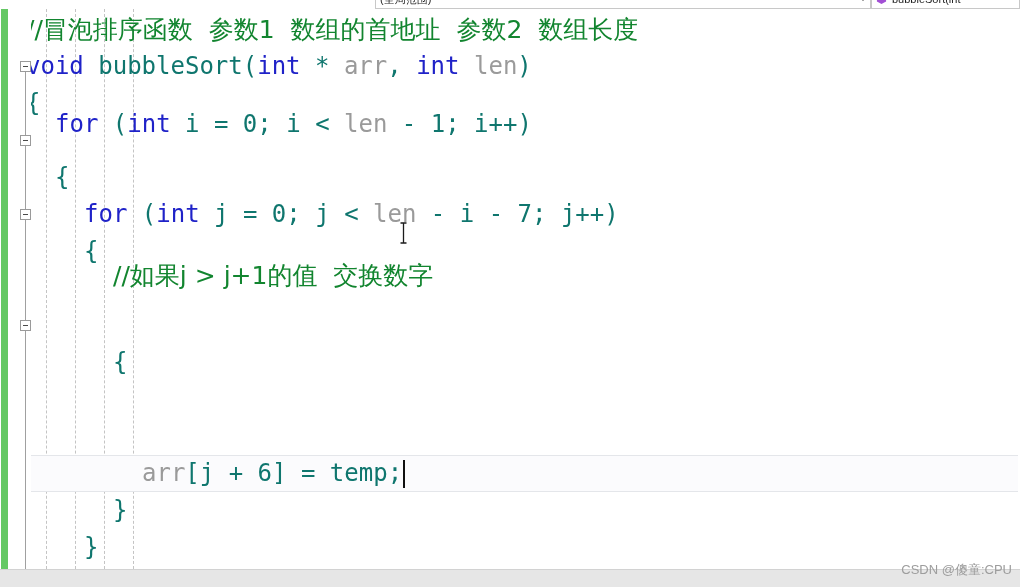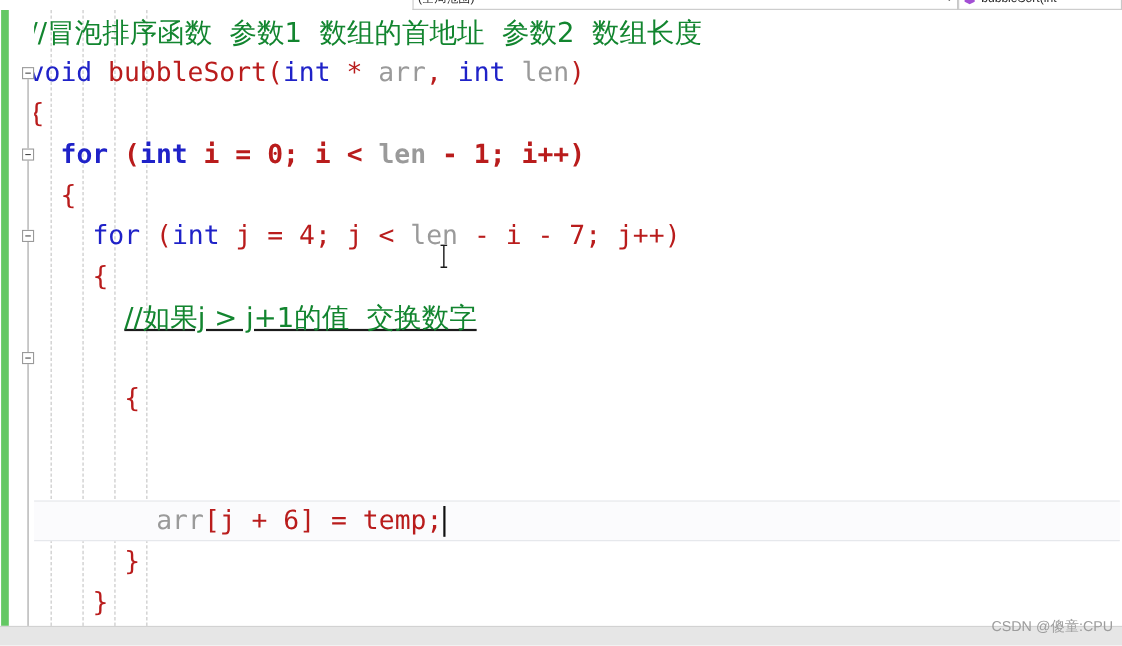"bubbleSort(" .ident { color: #b91c1c -> #0f766e }
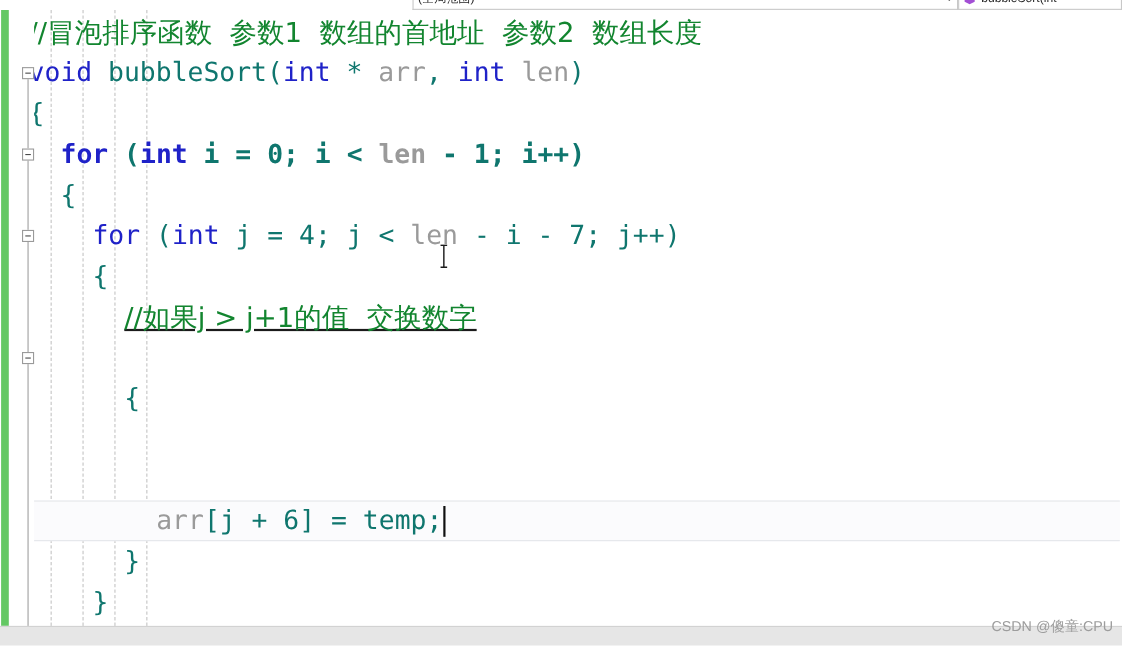"for (int i = 0;" div.code-line { font-weight: bold -> none; top: 113px -> 97px }
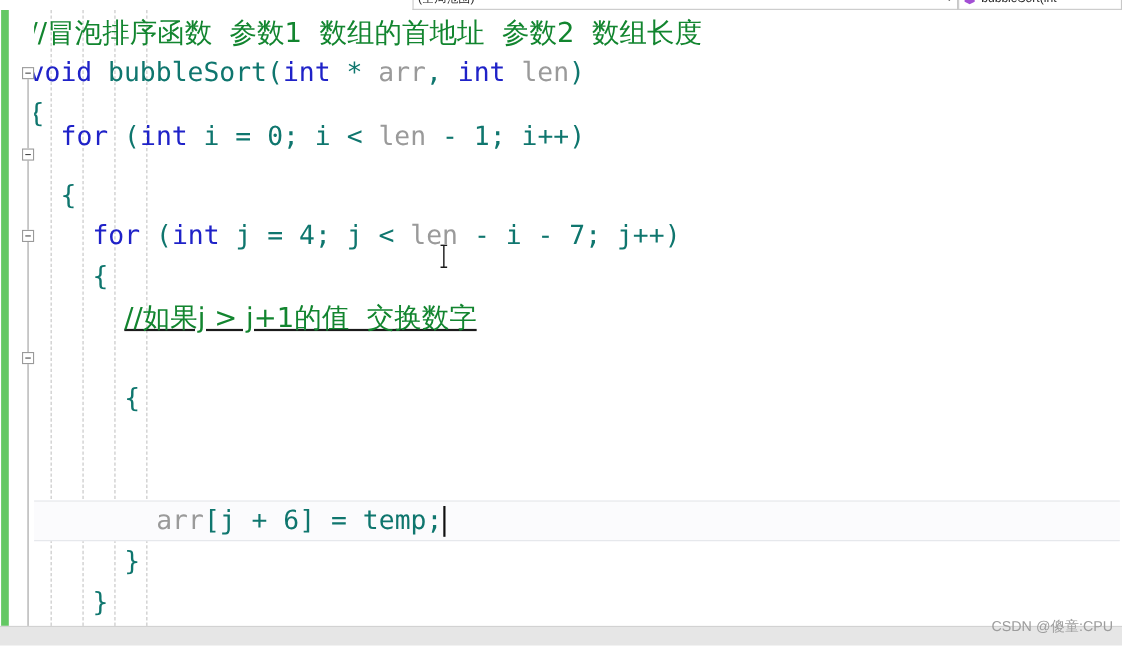"j = 4; j" span.ident { text: 4 -> 0 }
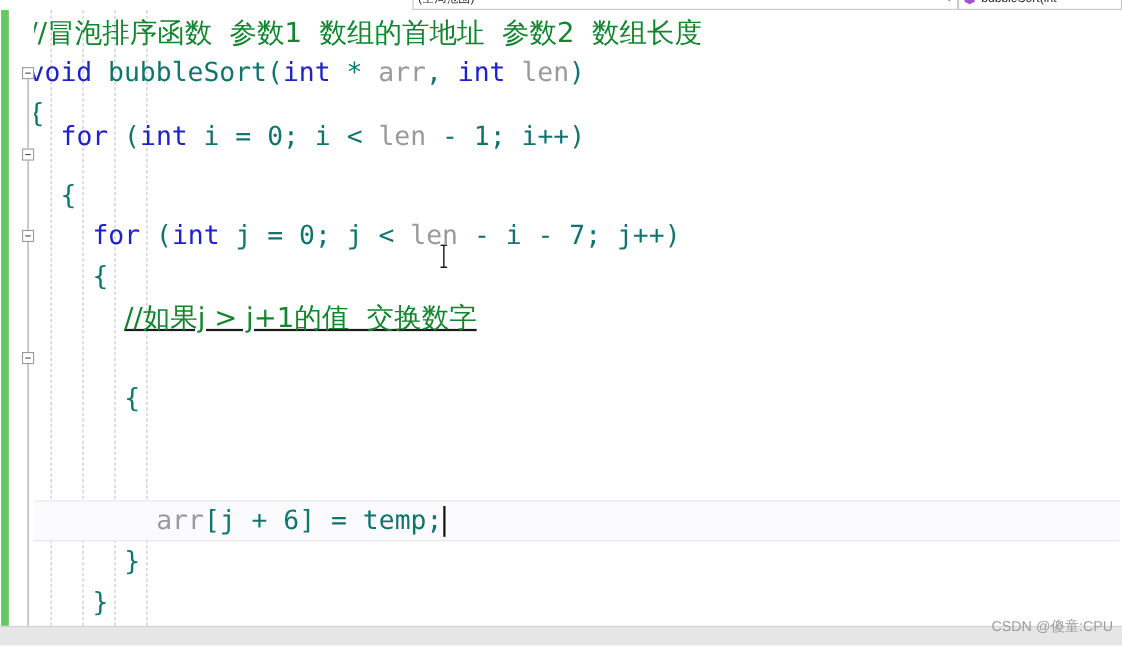"//如果j > j+1的值 交换数字" div.code-line { text-decoration: underline -> none; top: 261px -> 248px }
